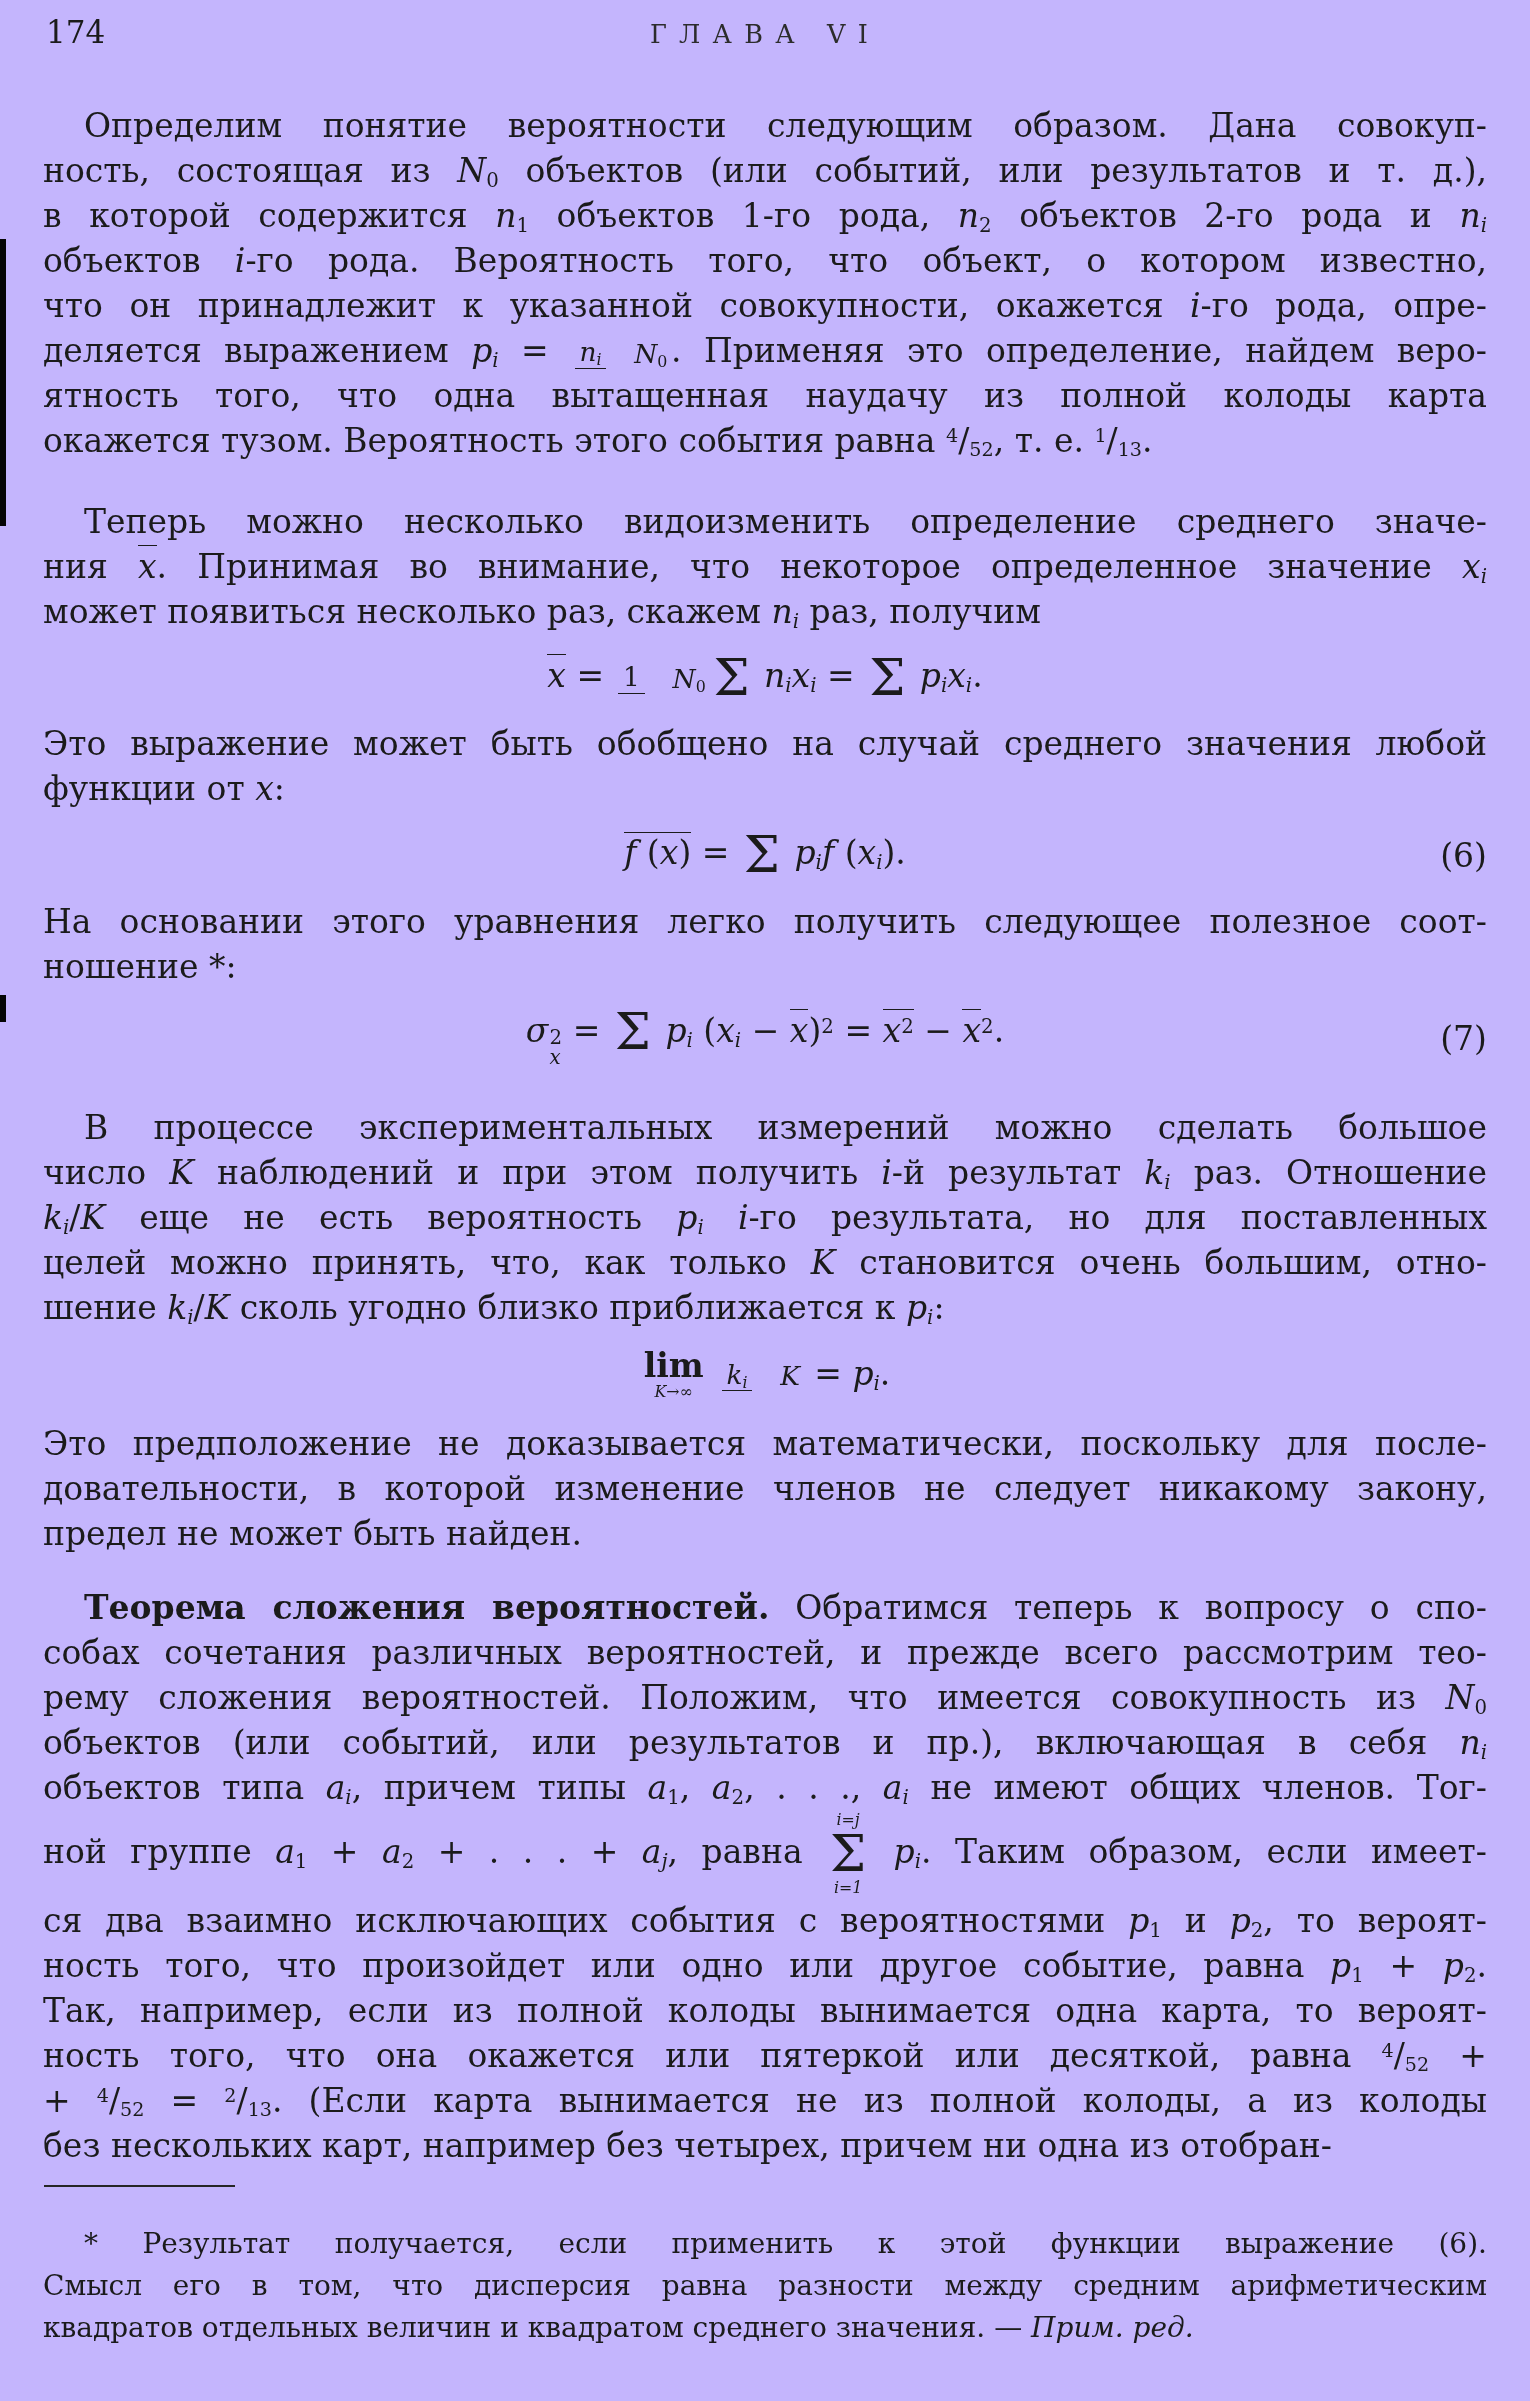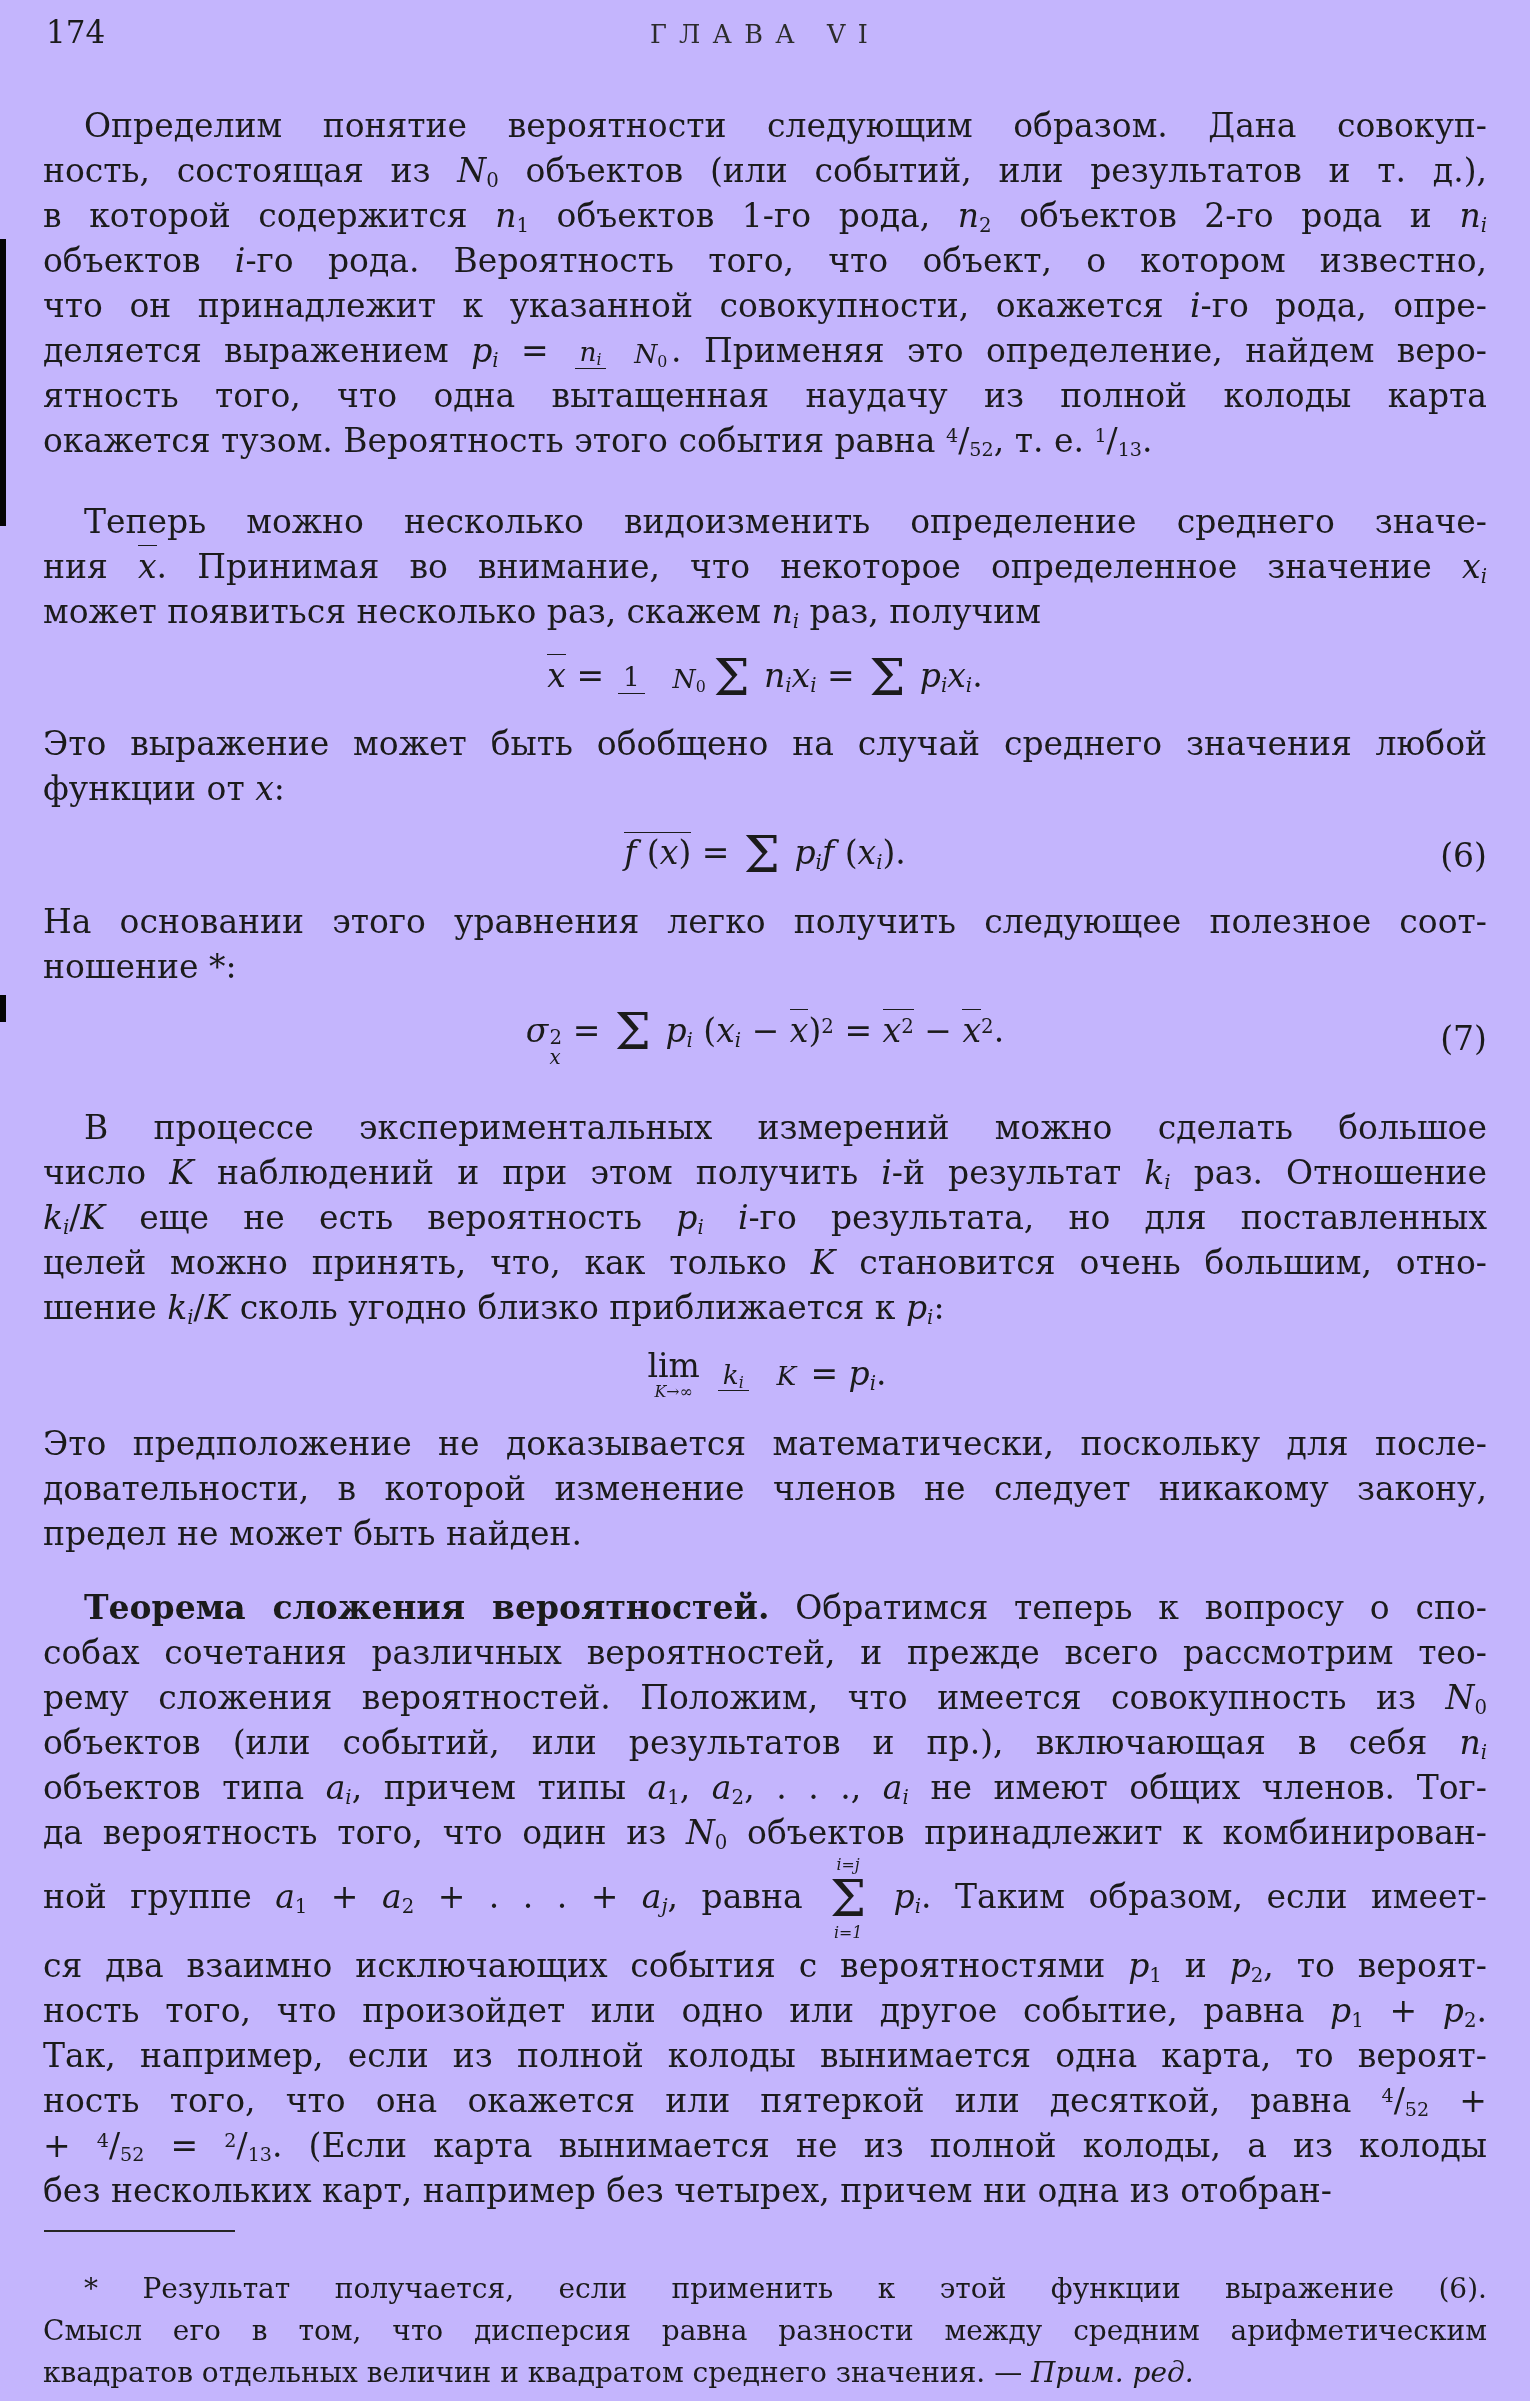"lim" .bigop .limw { font-weight: none -> bold }
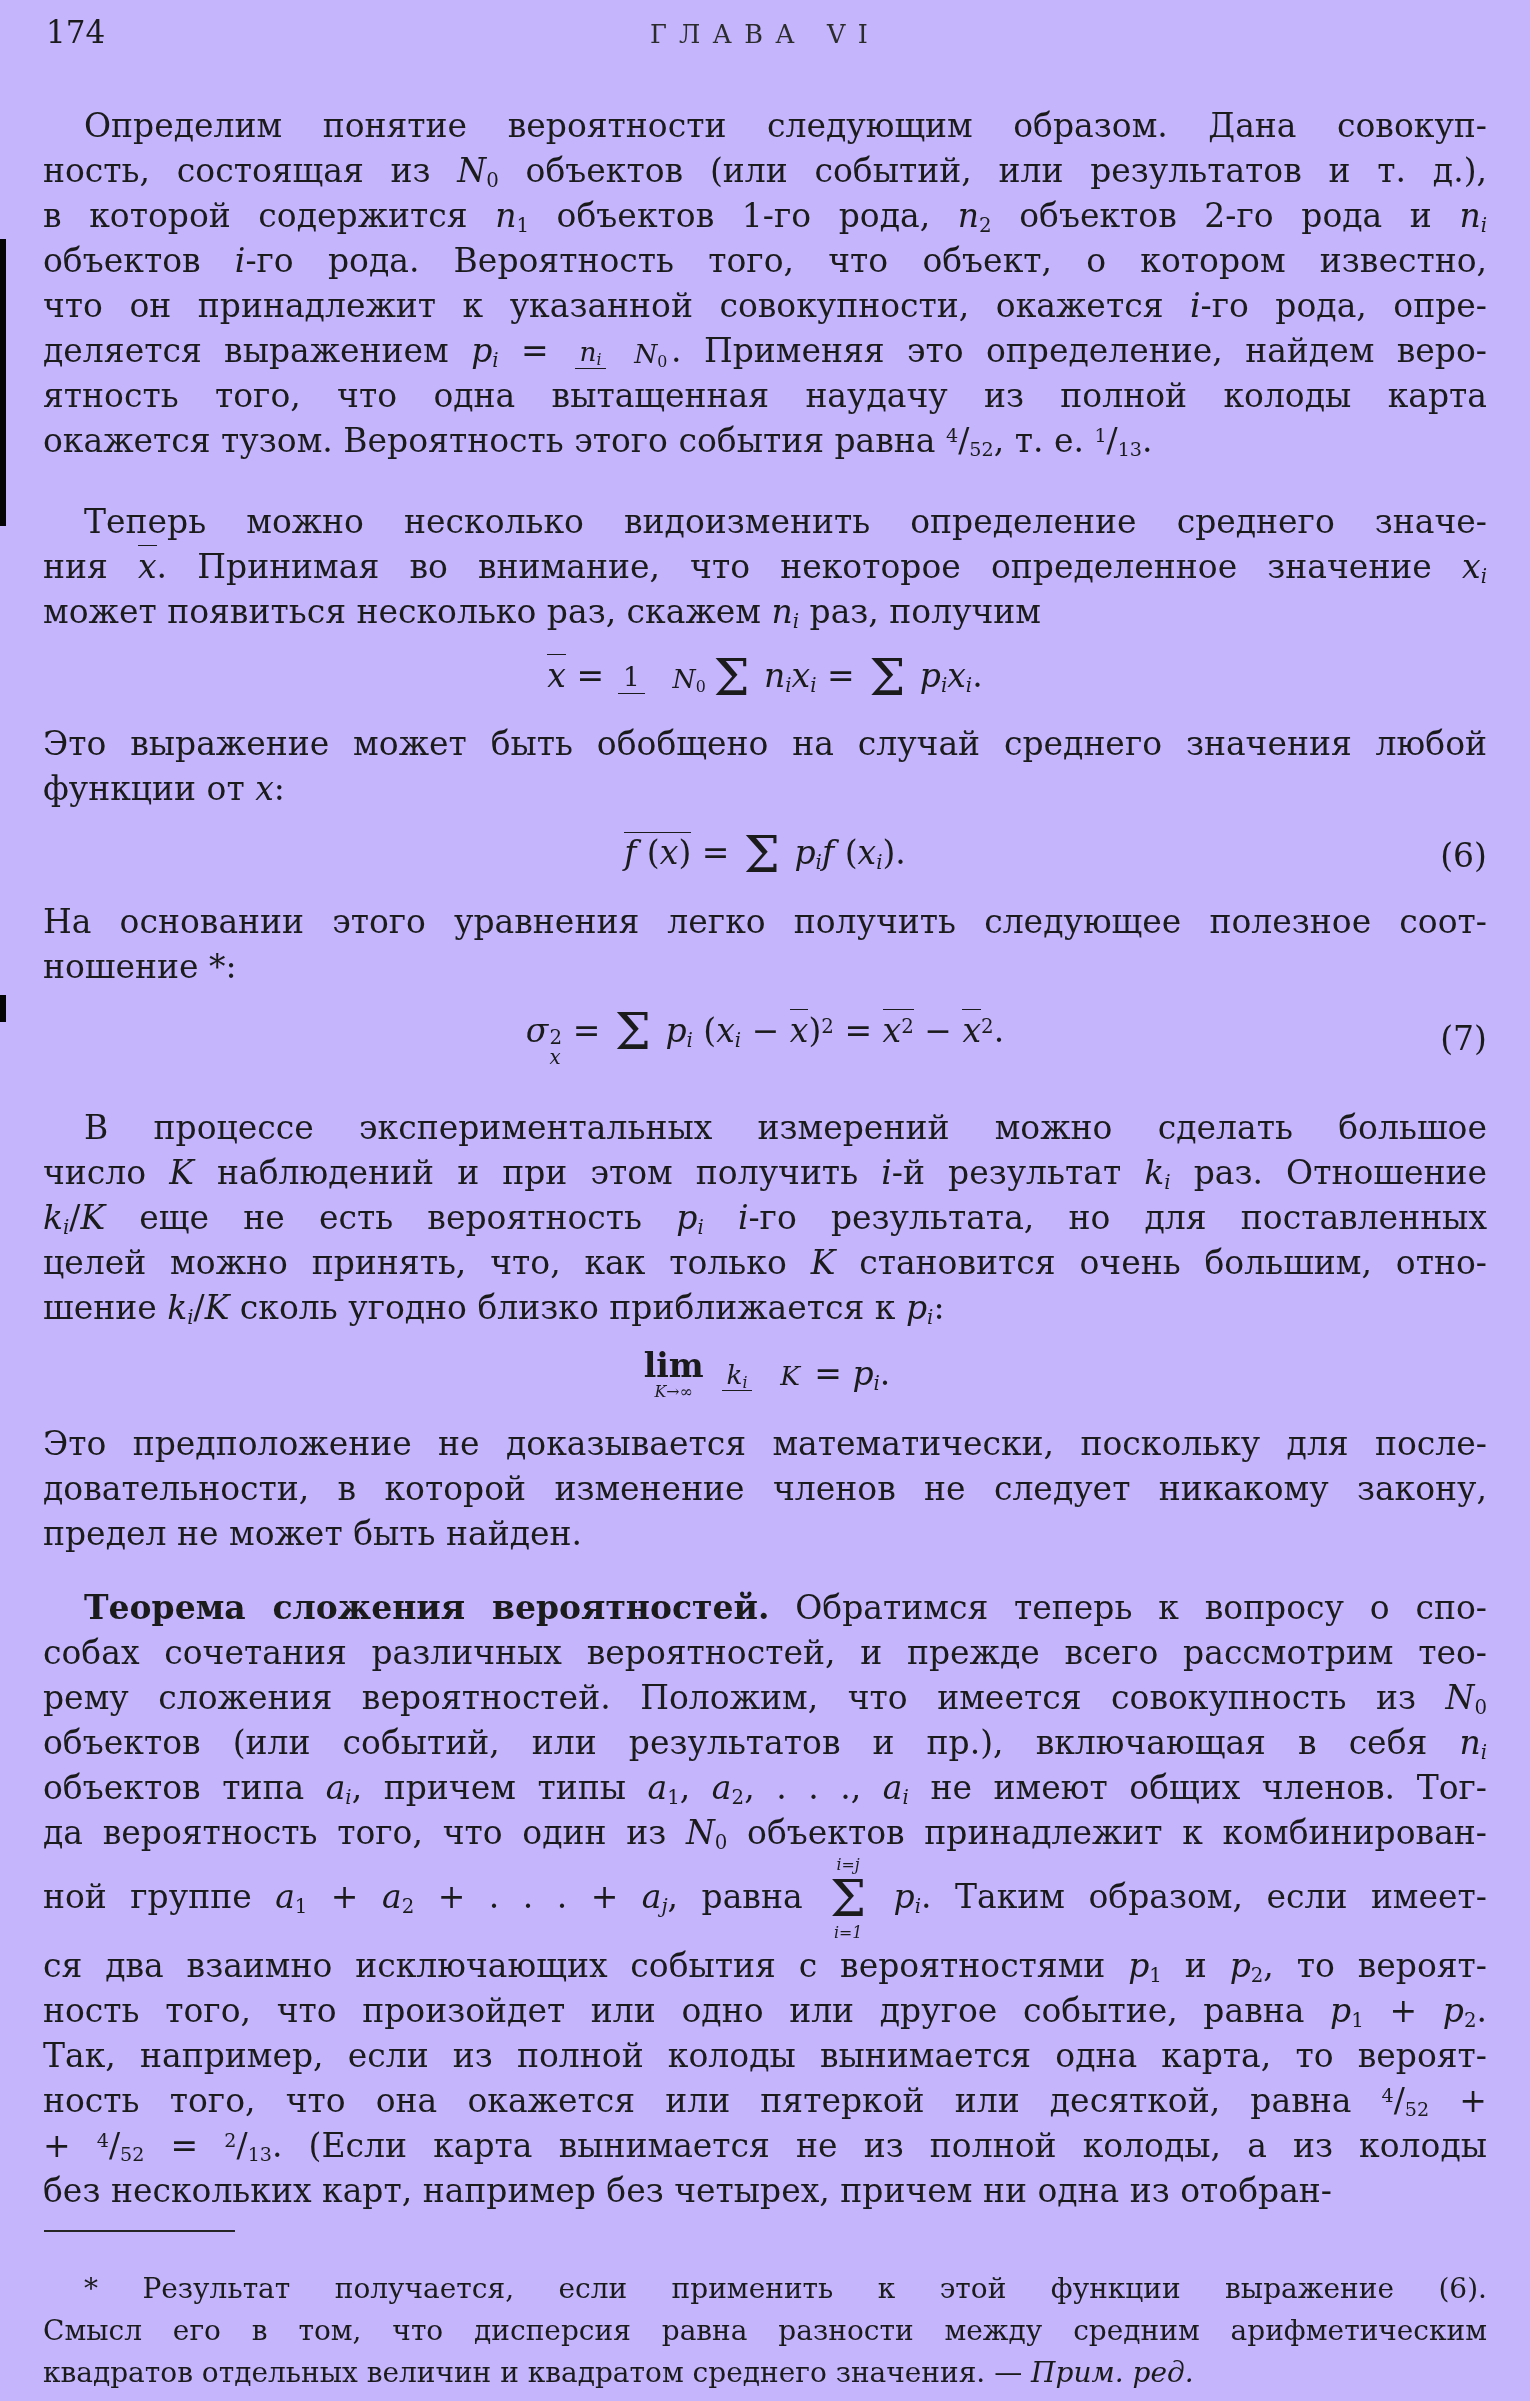"да вероятность того, что один" div.line { html: <div><span>да вероятность того, что один из </span><span>N</span><sub>0</sub><span> объектов принадлежит к комбинирован-</span></div> -> none }
